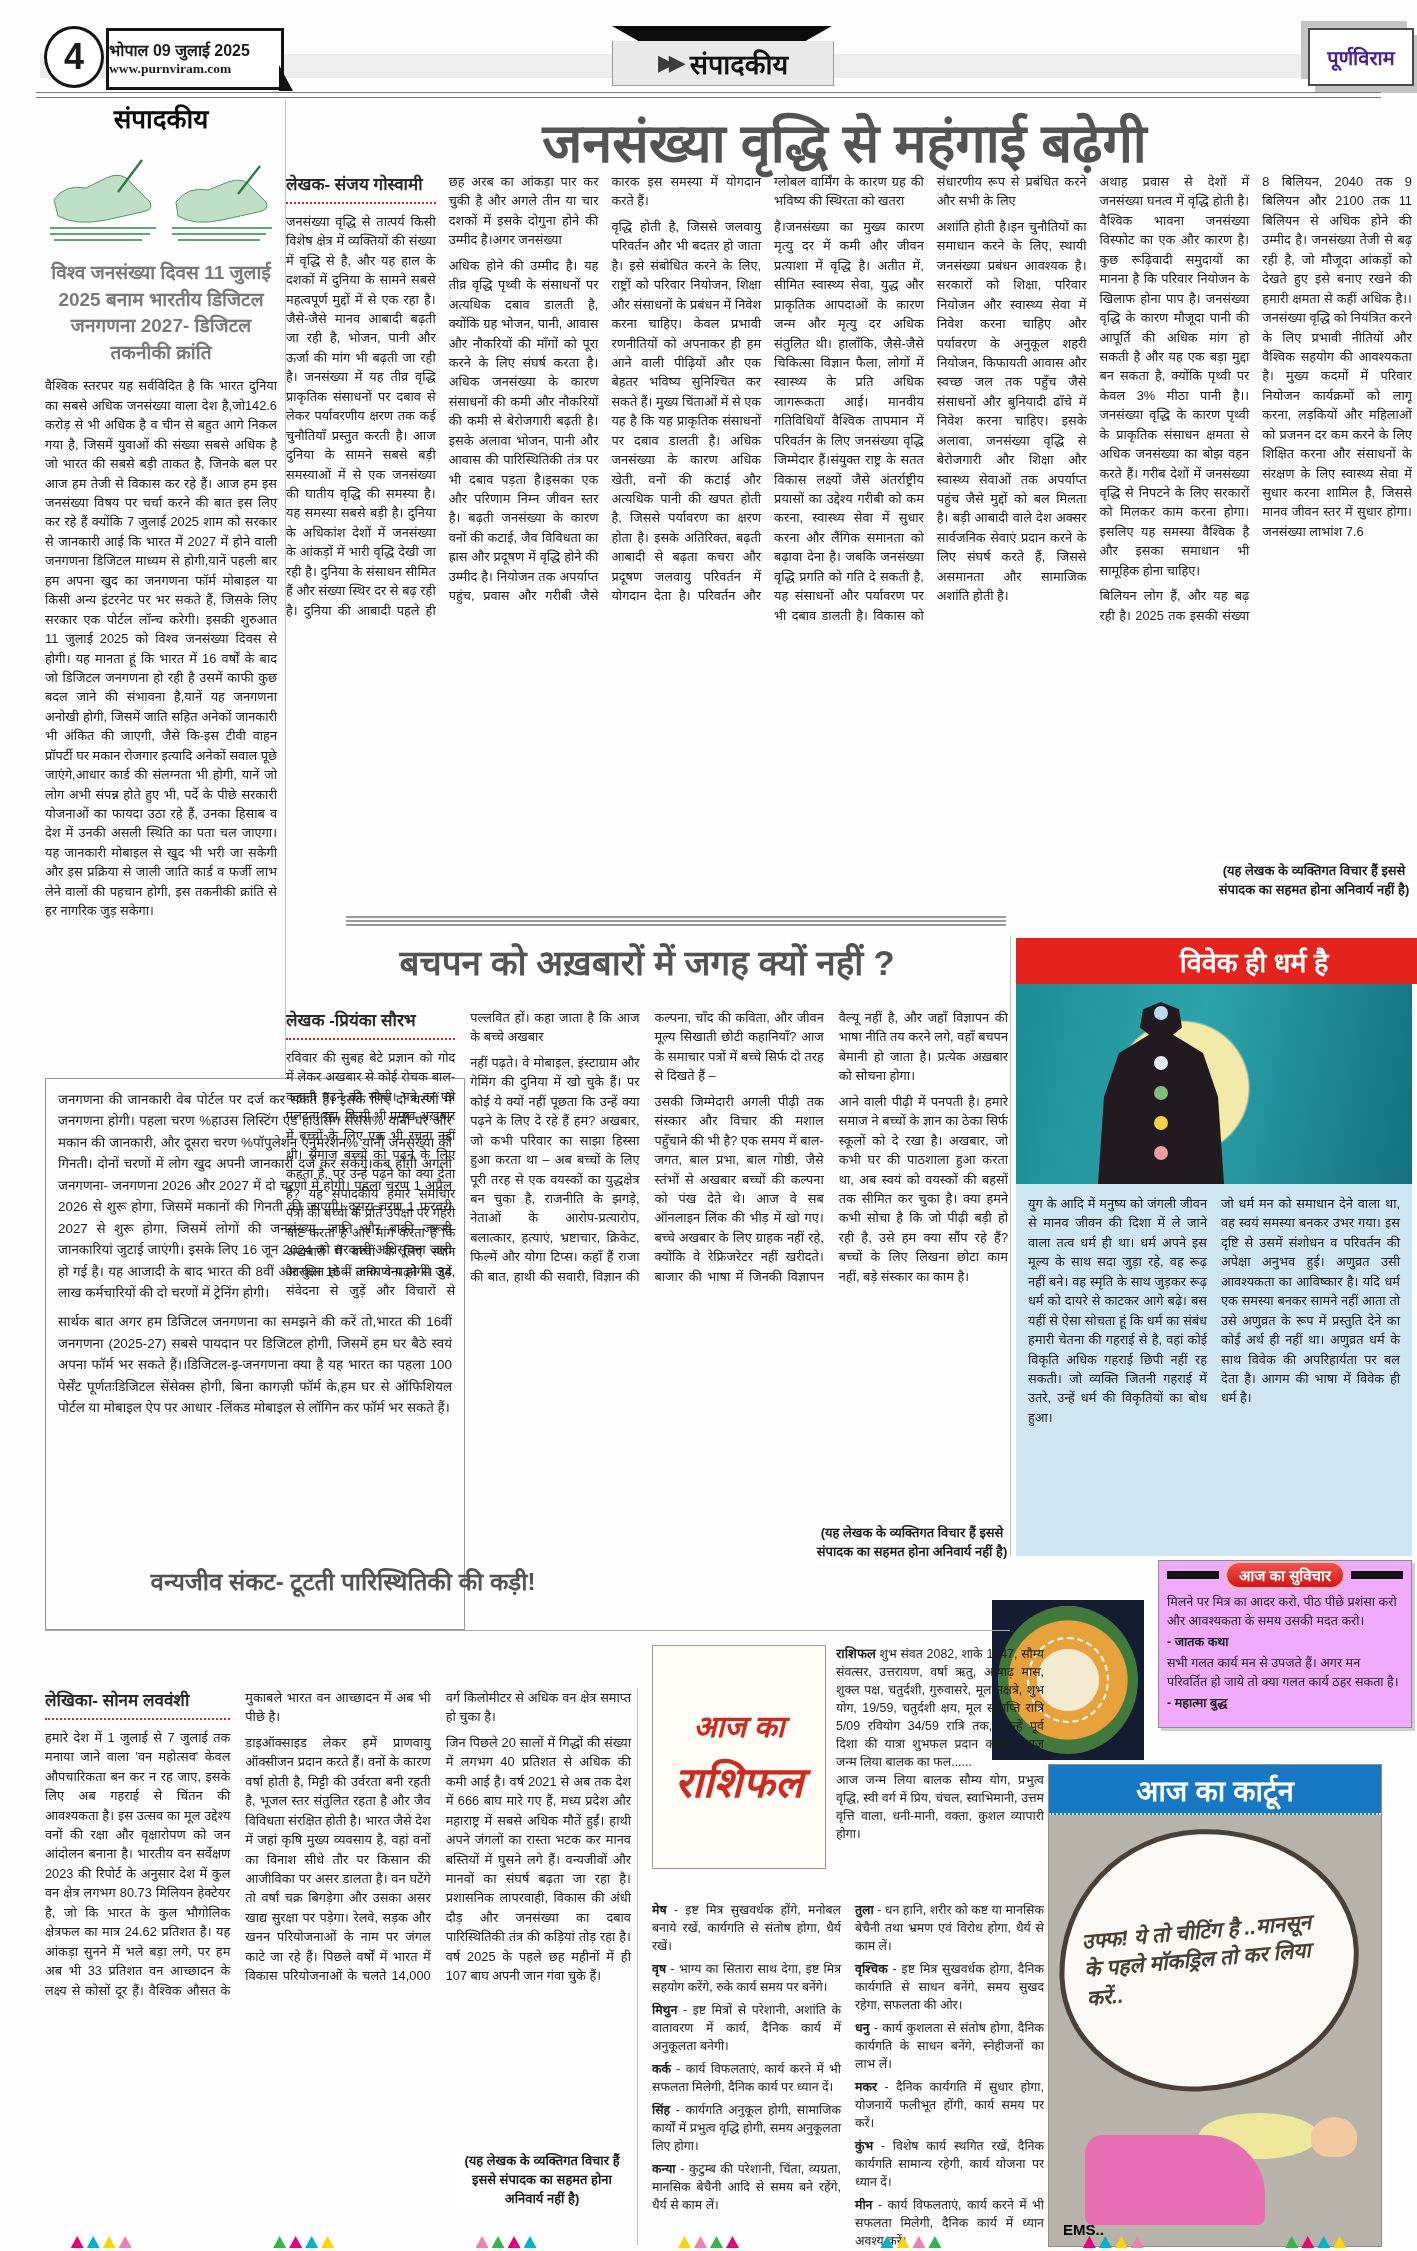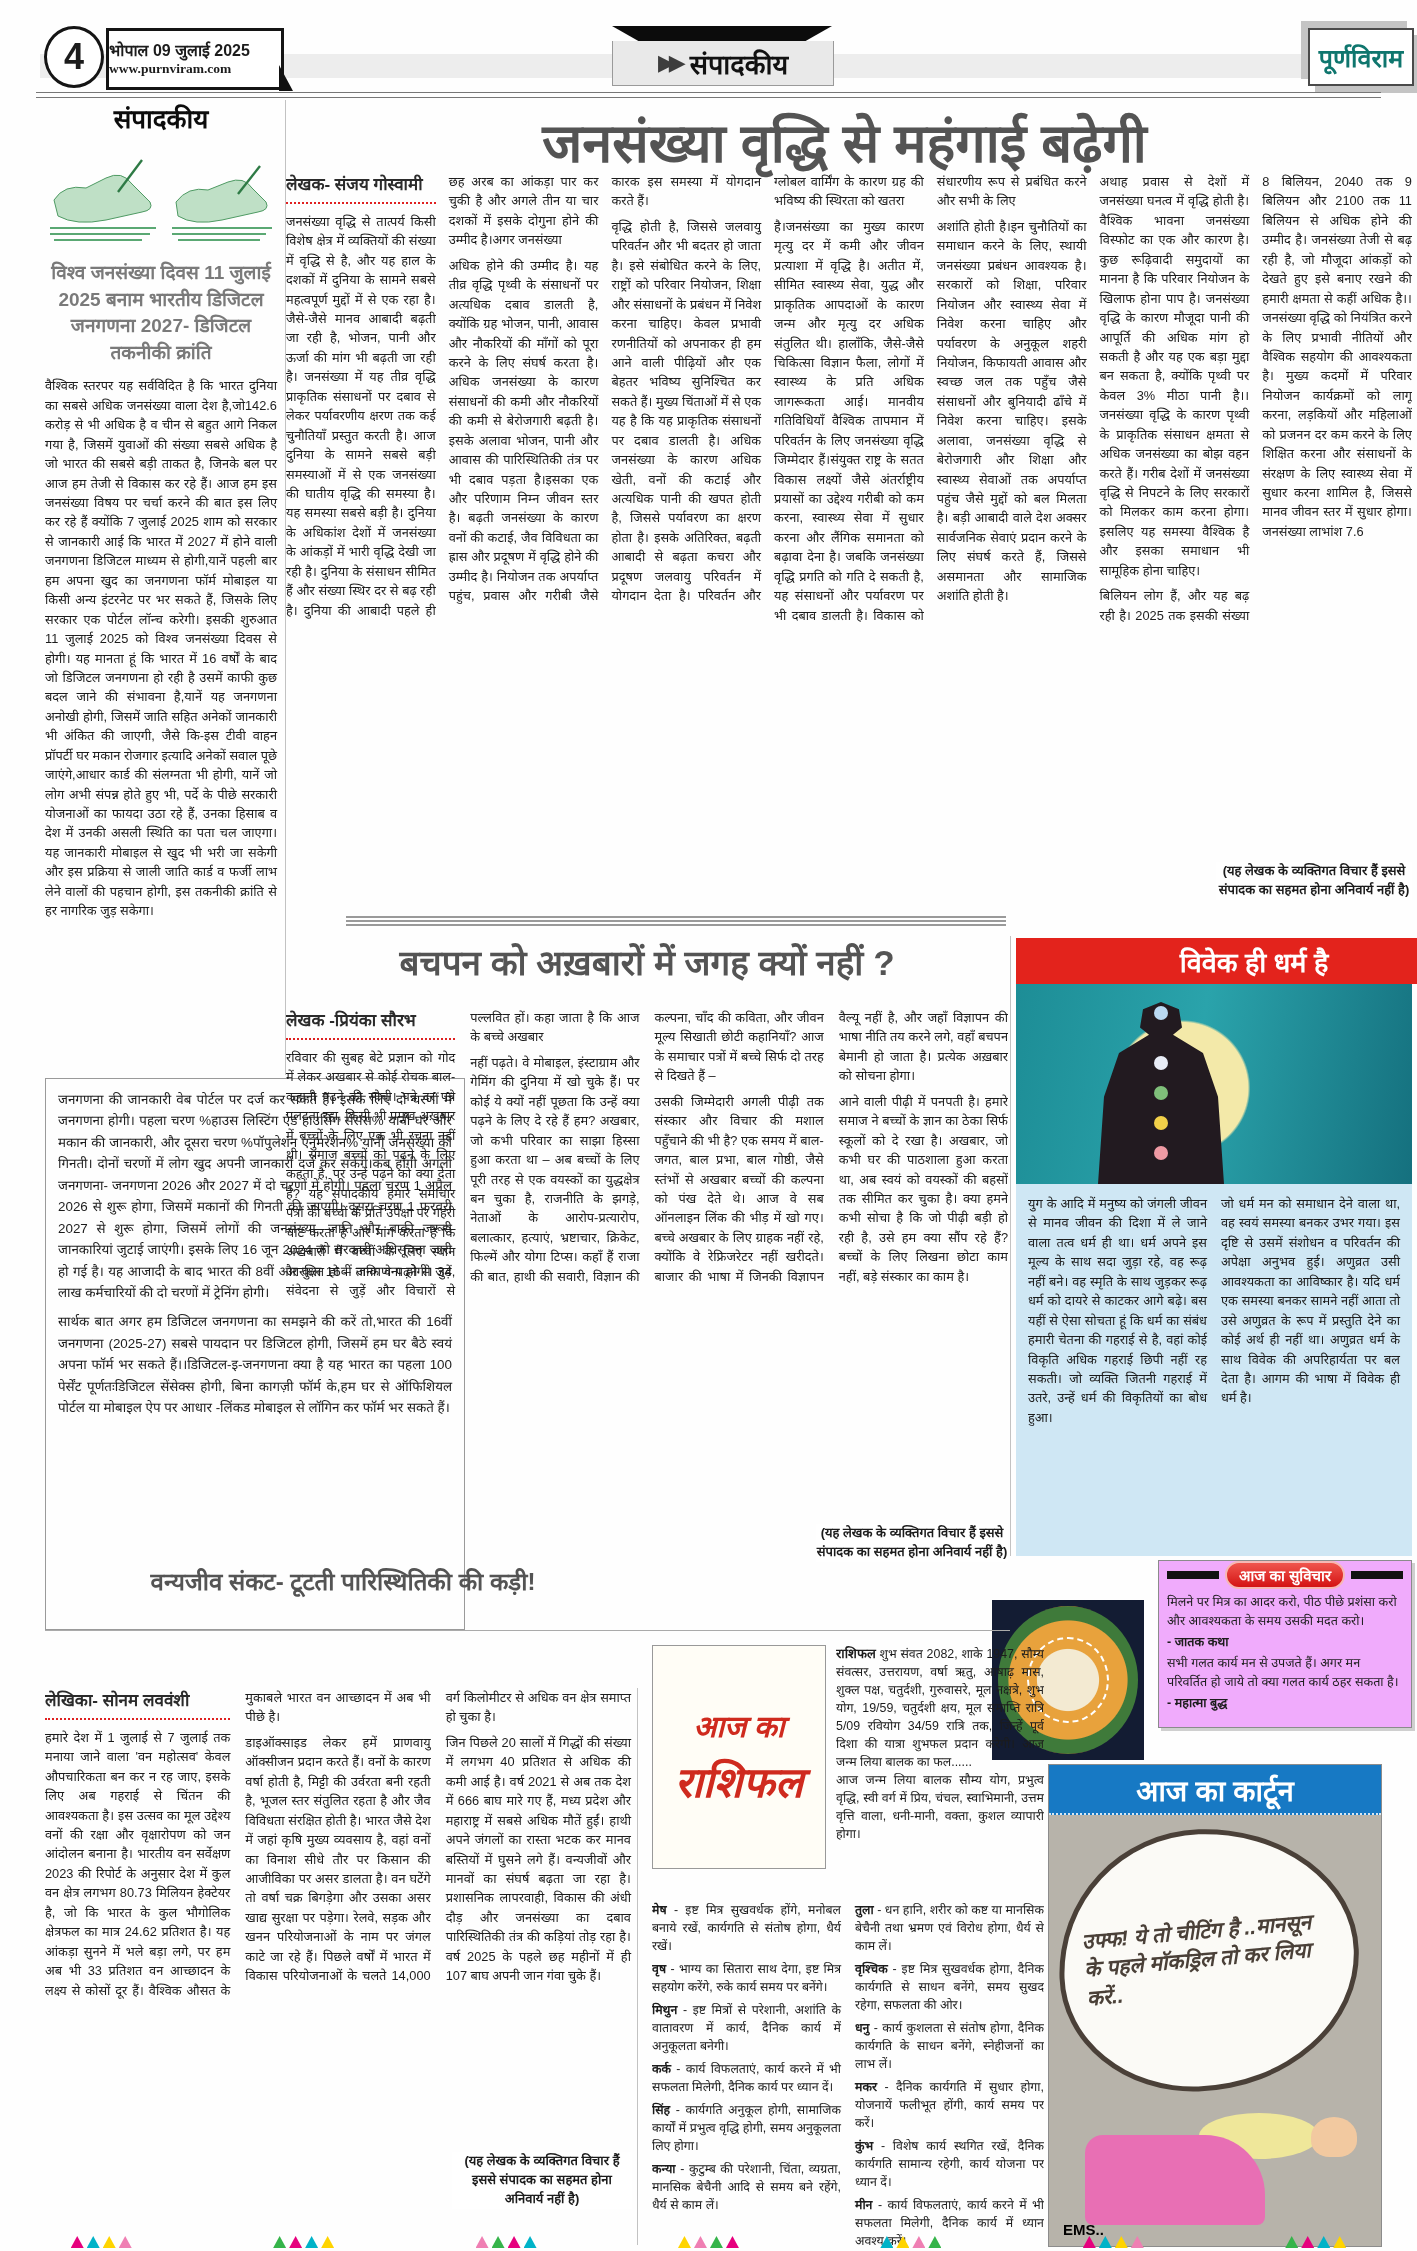"पूर्णविराम" .masthead { color: #0f766e -> #4c1d95; font-size: 25px -> 20px }
